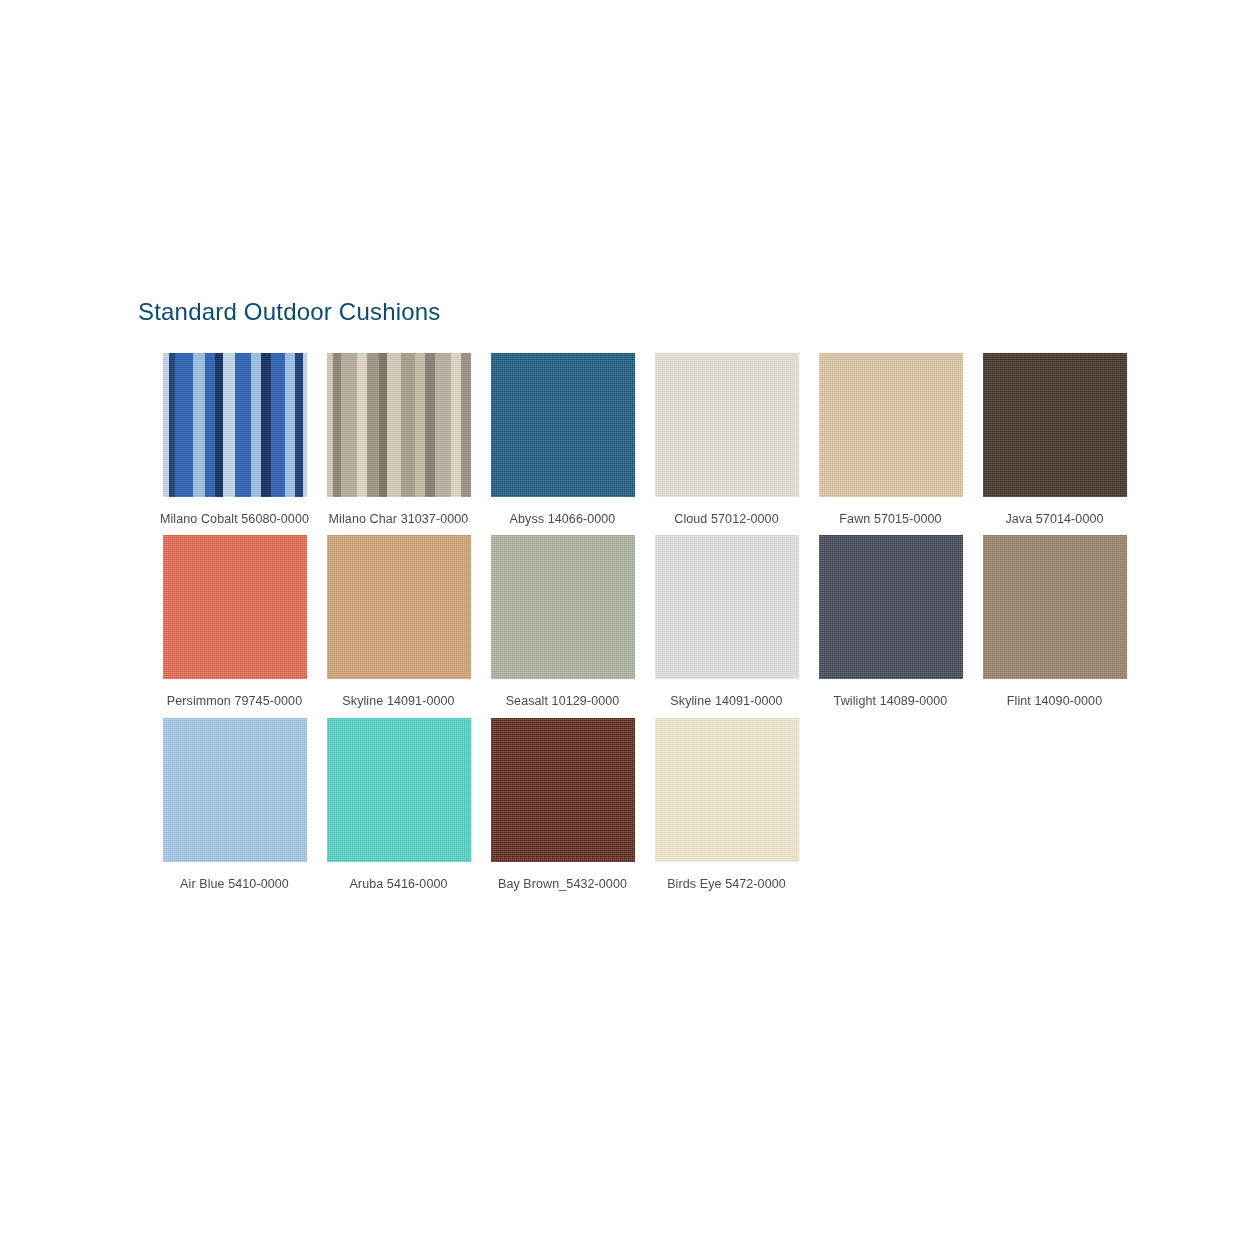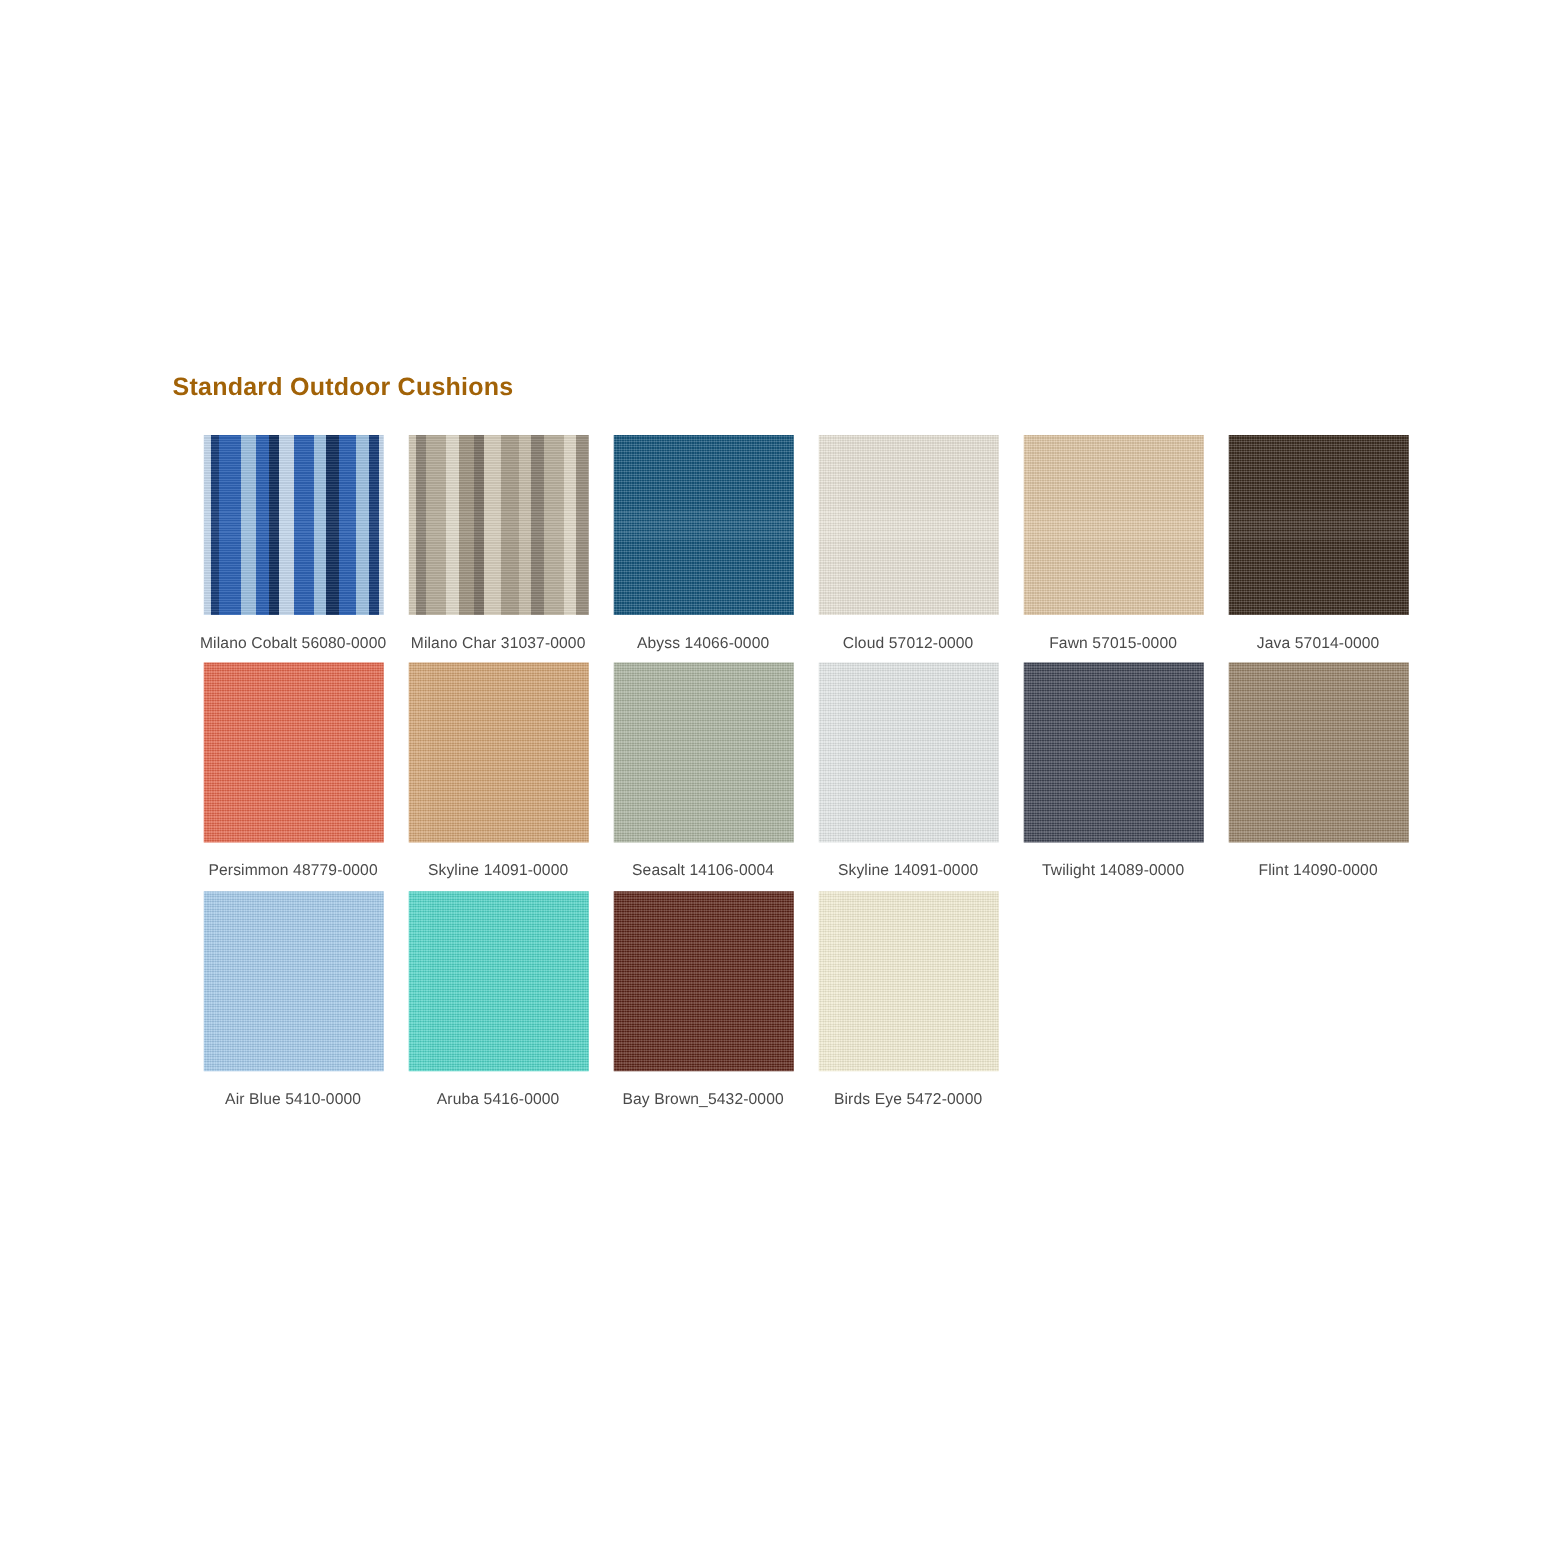"Standard Outdoor Cushions" .gallery-title { color: #a16207 -> #0c4a6e; font-size: 20px -> 24px; font-weight: 700 -> 400 }
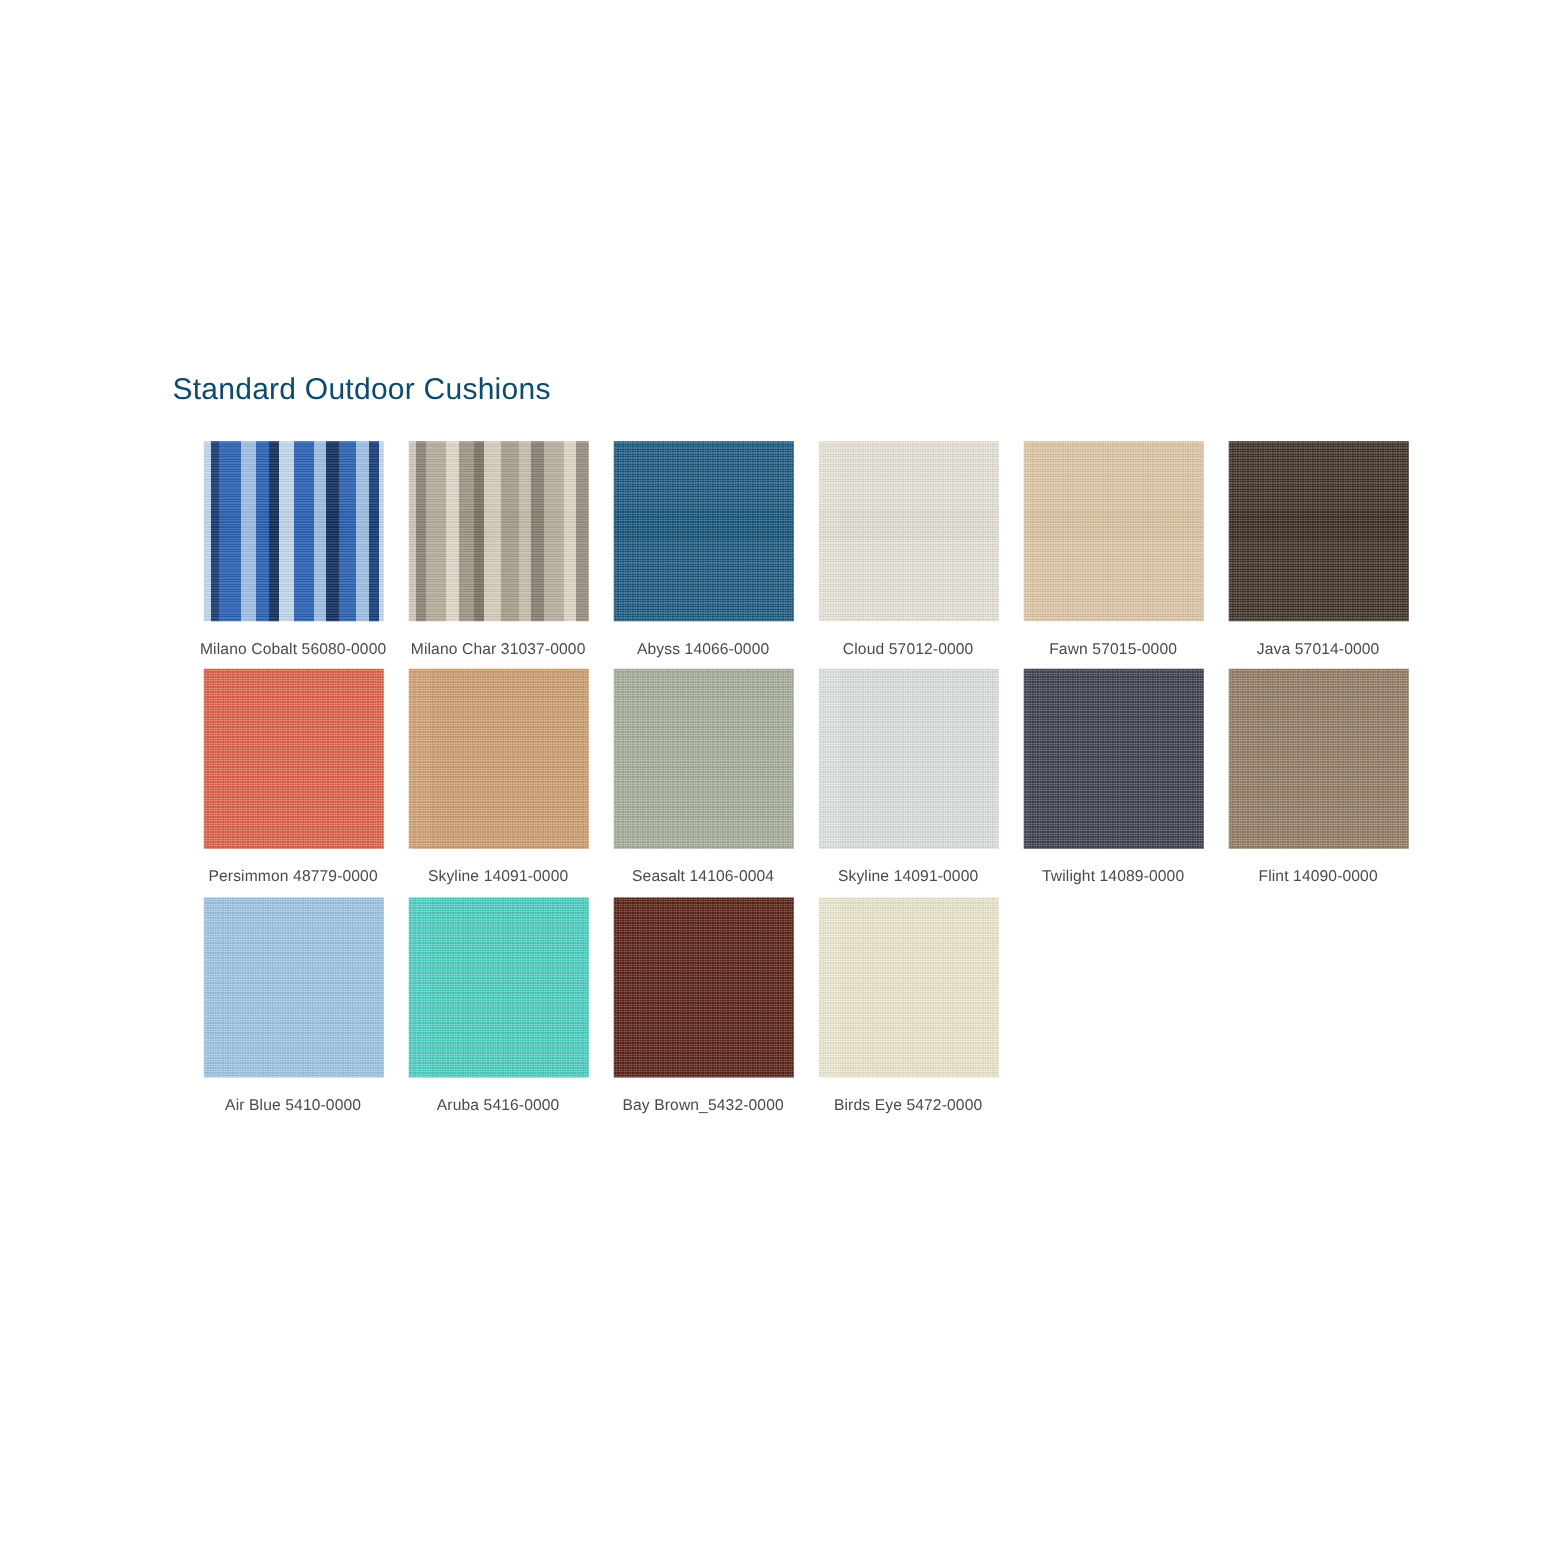"Persimmon 48779-0000" div.swatch-label { text: 48779-0000 -> 79745-0000 }
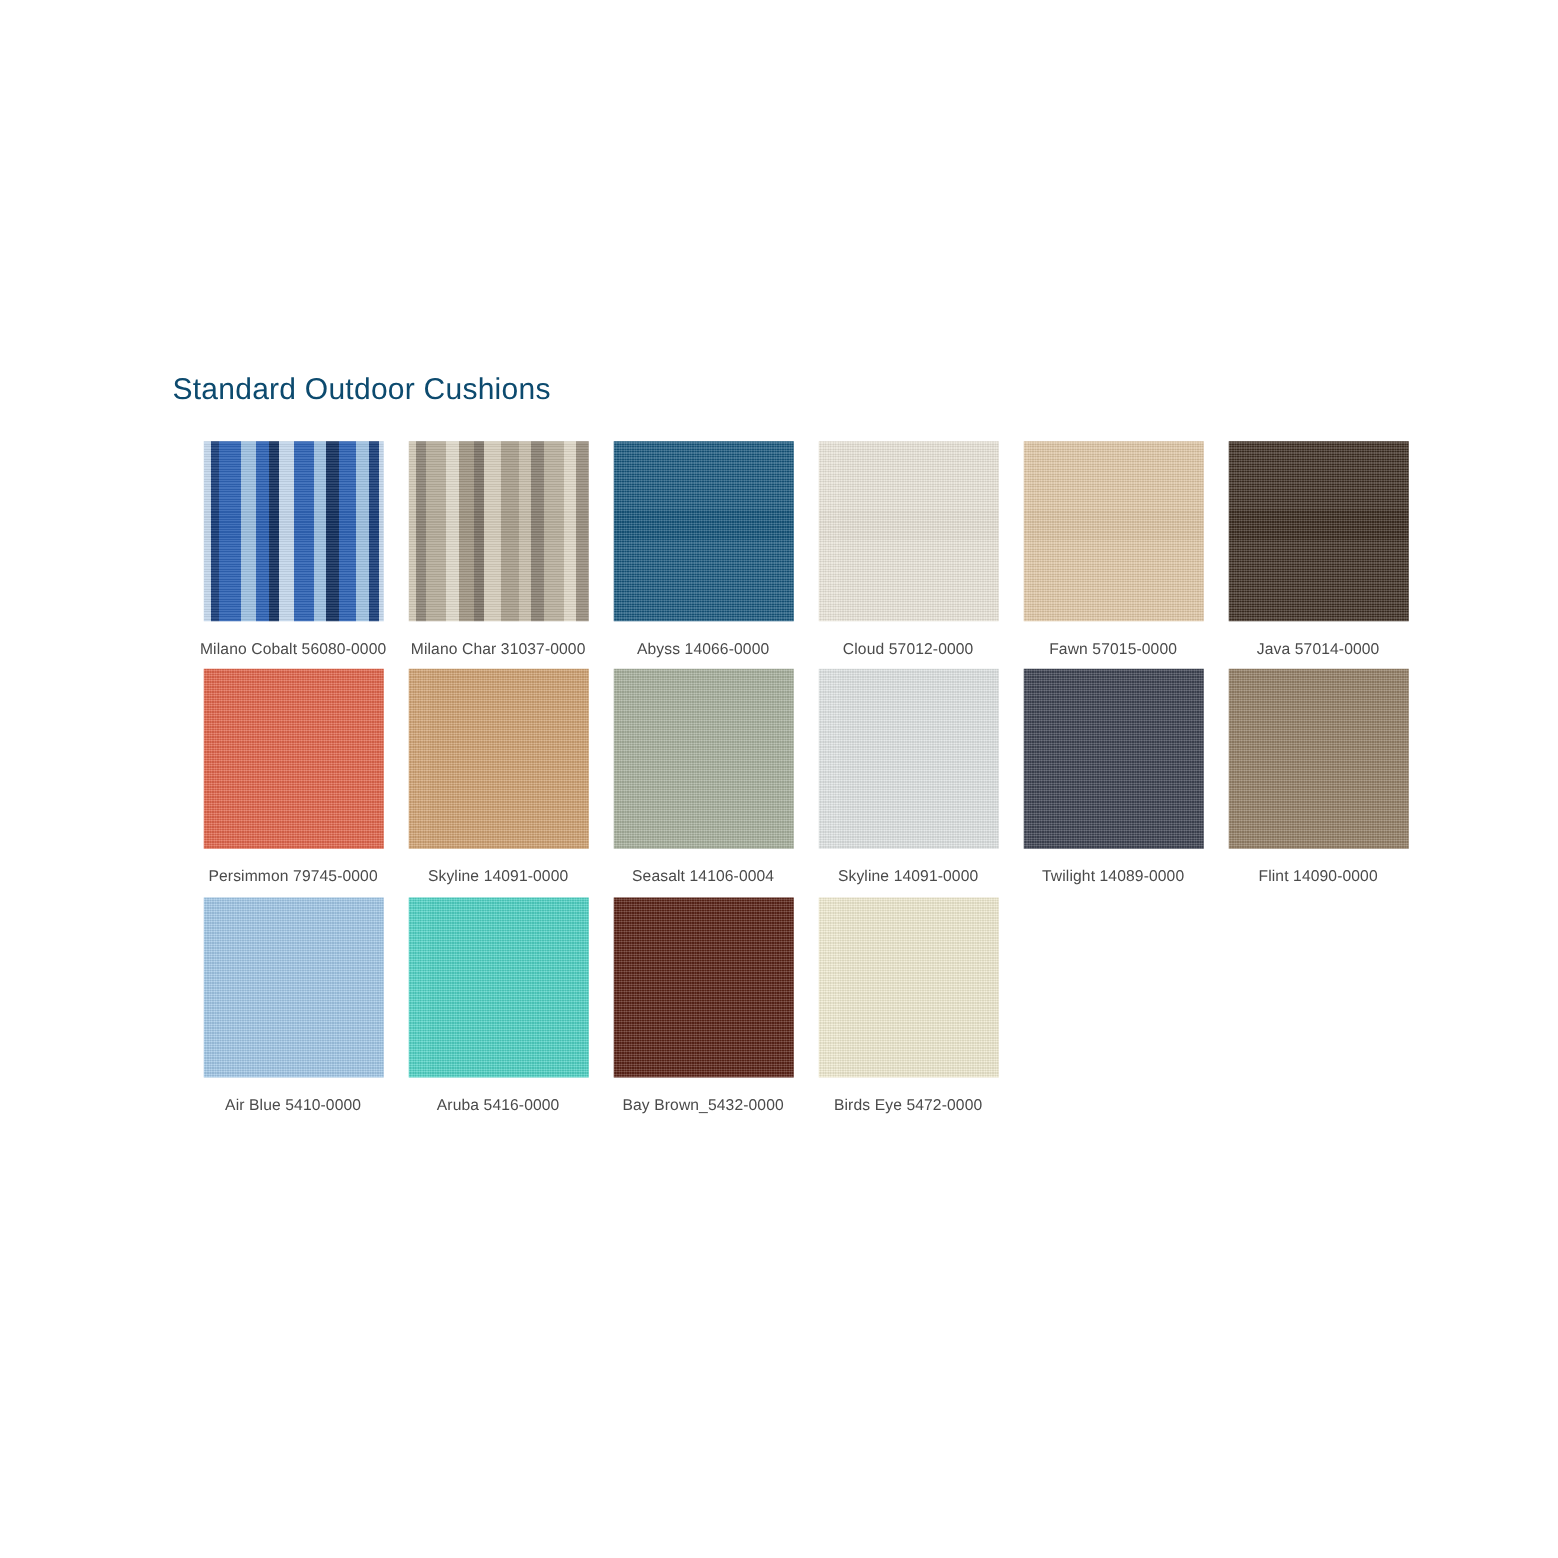"Seasalt 14106-0004" div.swatch-label { text: 14106-0004 -> 10129-0000 }
